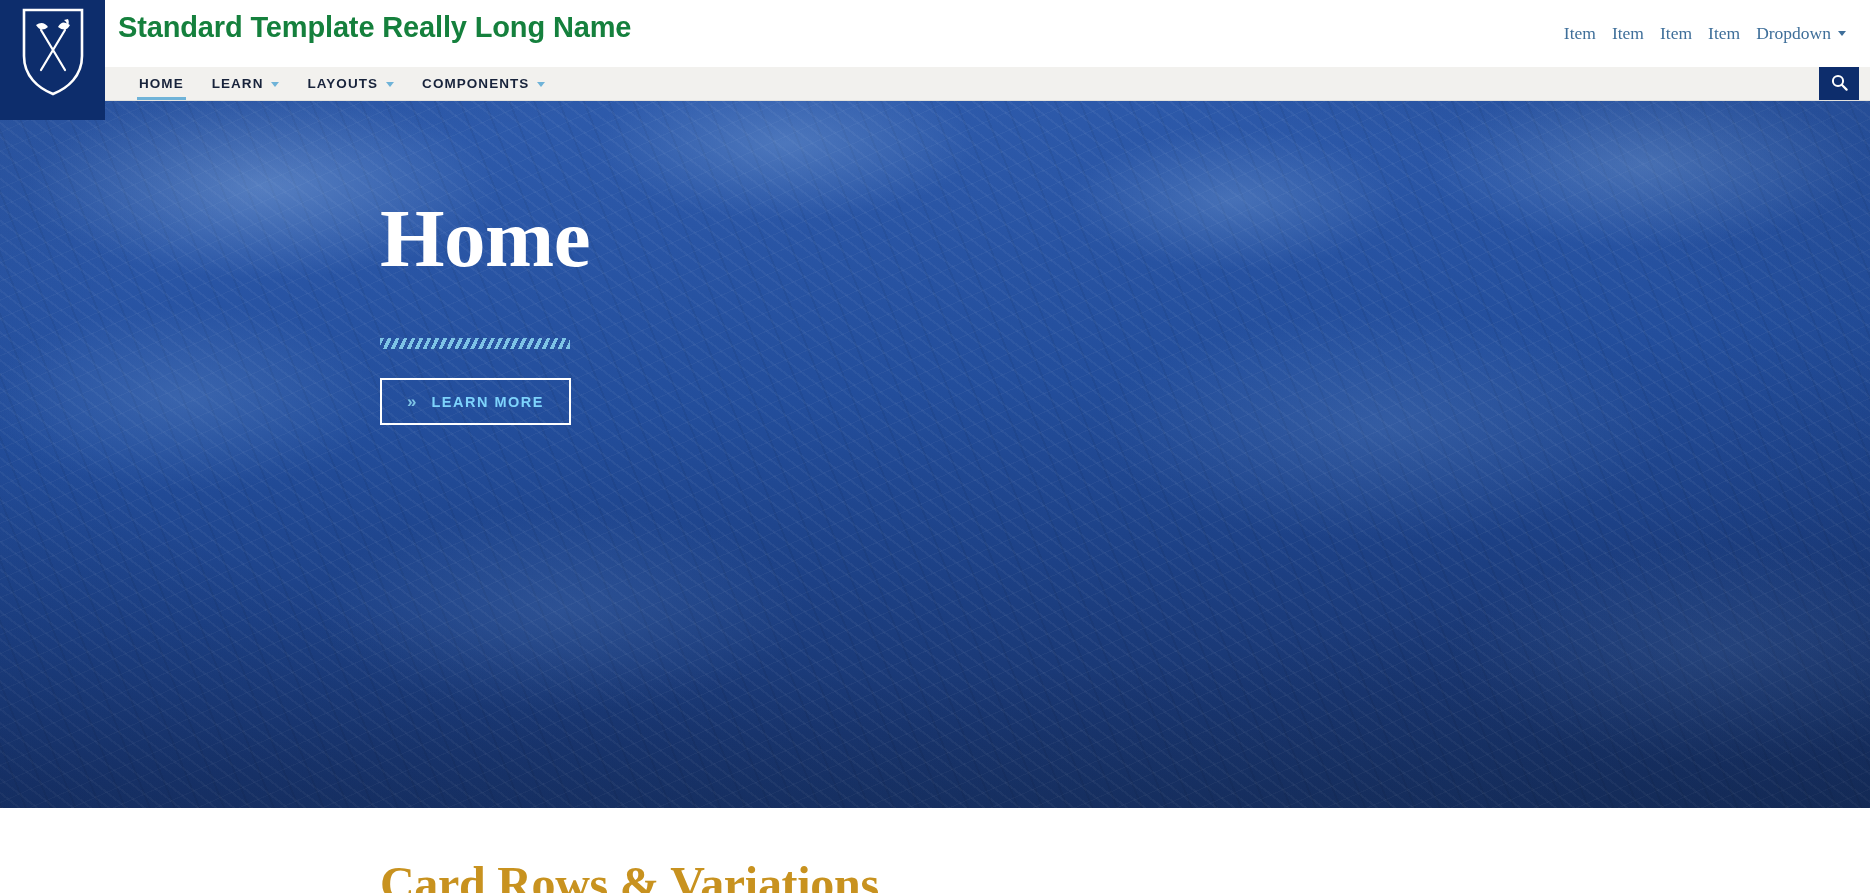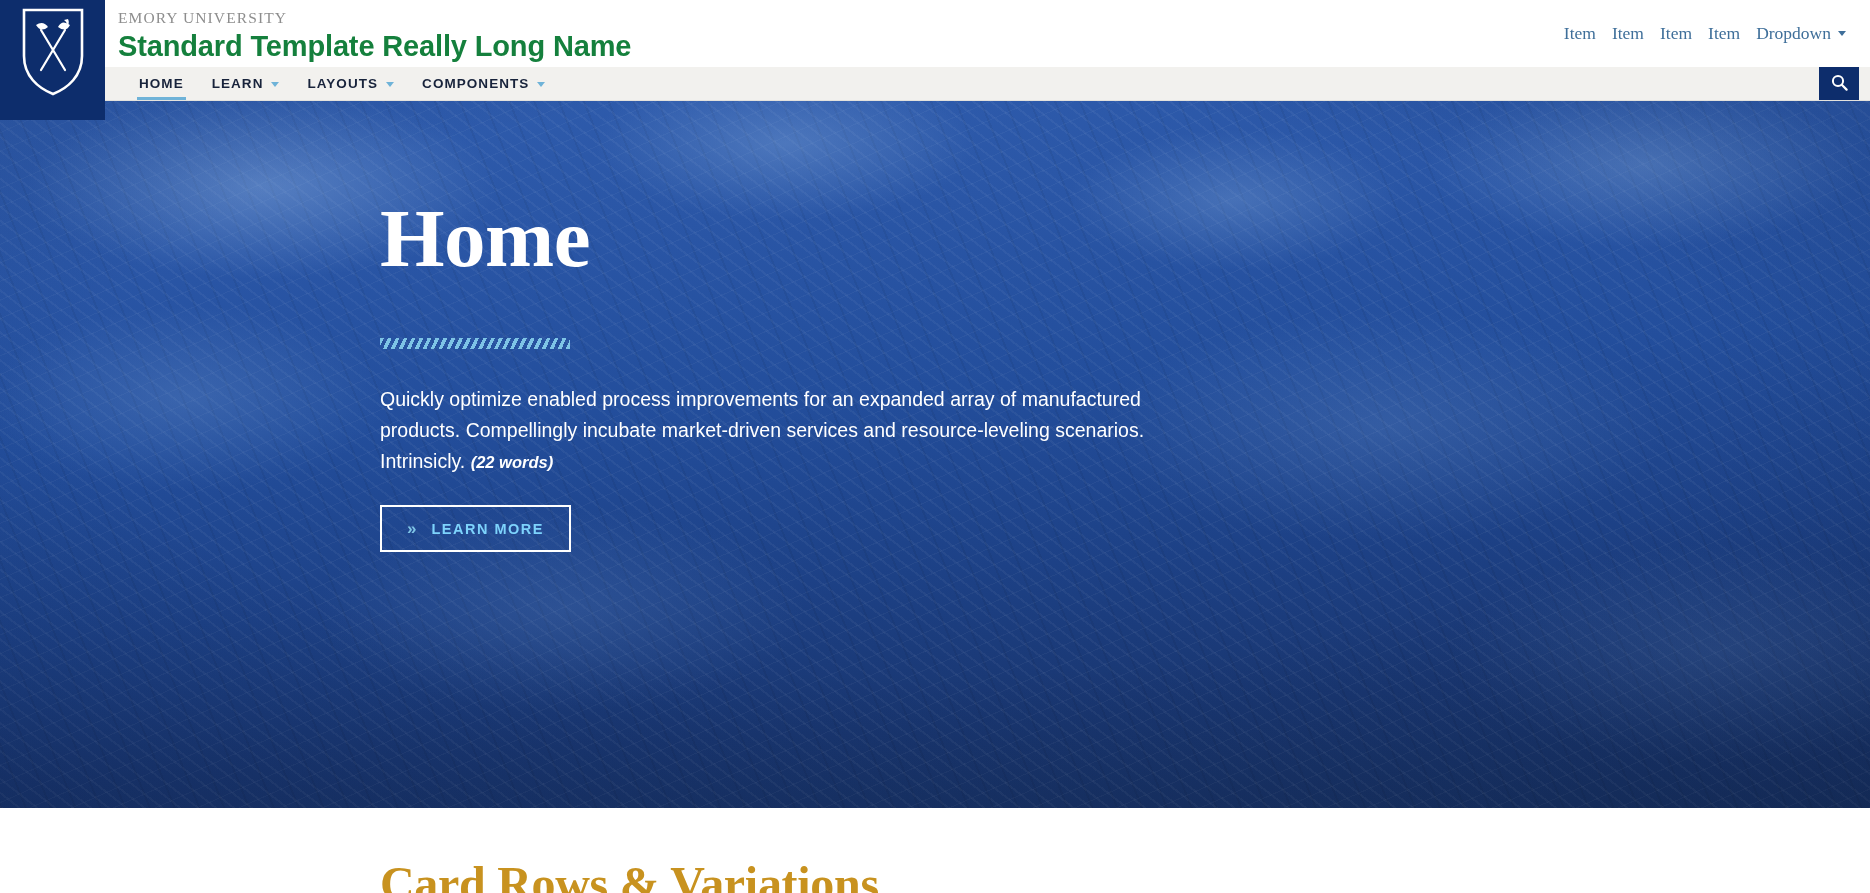"EMORY UNIVERSITY" div { html: <div>EMORY UNIVERSITY</div> -> none }
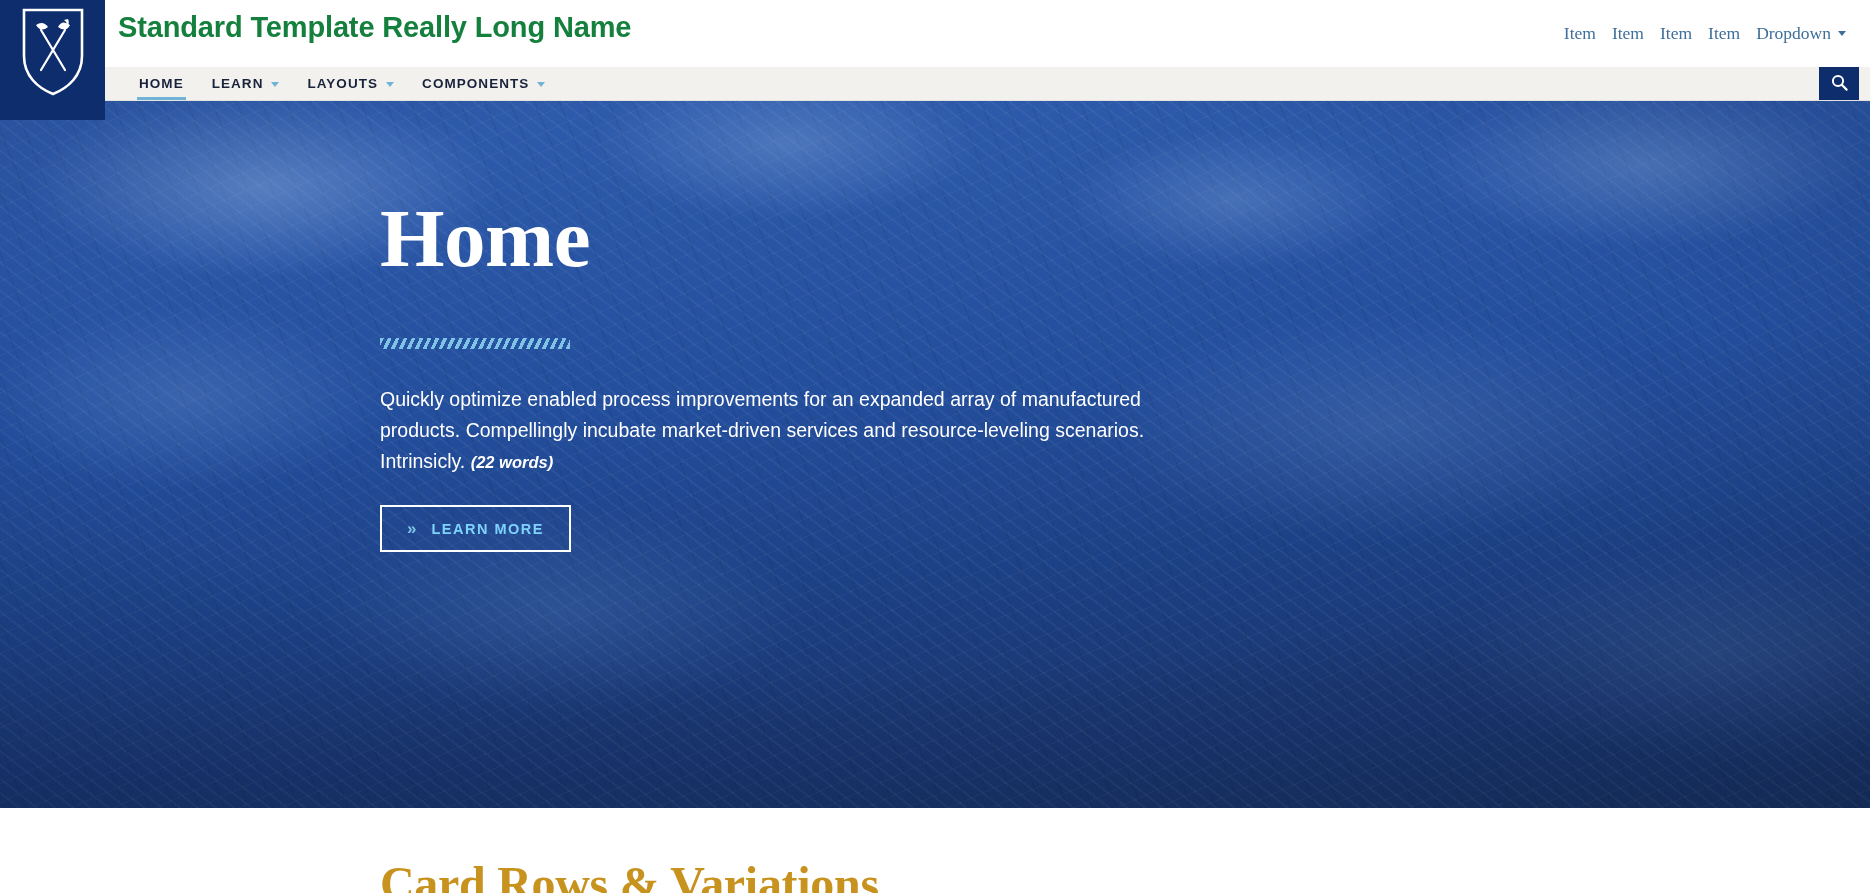"Quickly optimize enabled process" p { html: <p> <span>Quickly optimize enabled process improvements for an expanded array of manufactured products. Compellingly incubate market-driven services and resource-leveling scenarios. Intrinsicly.</span> <span>(22 words)</span> </p> -> none }
